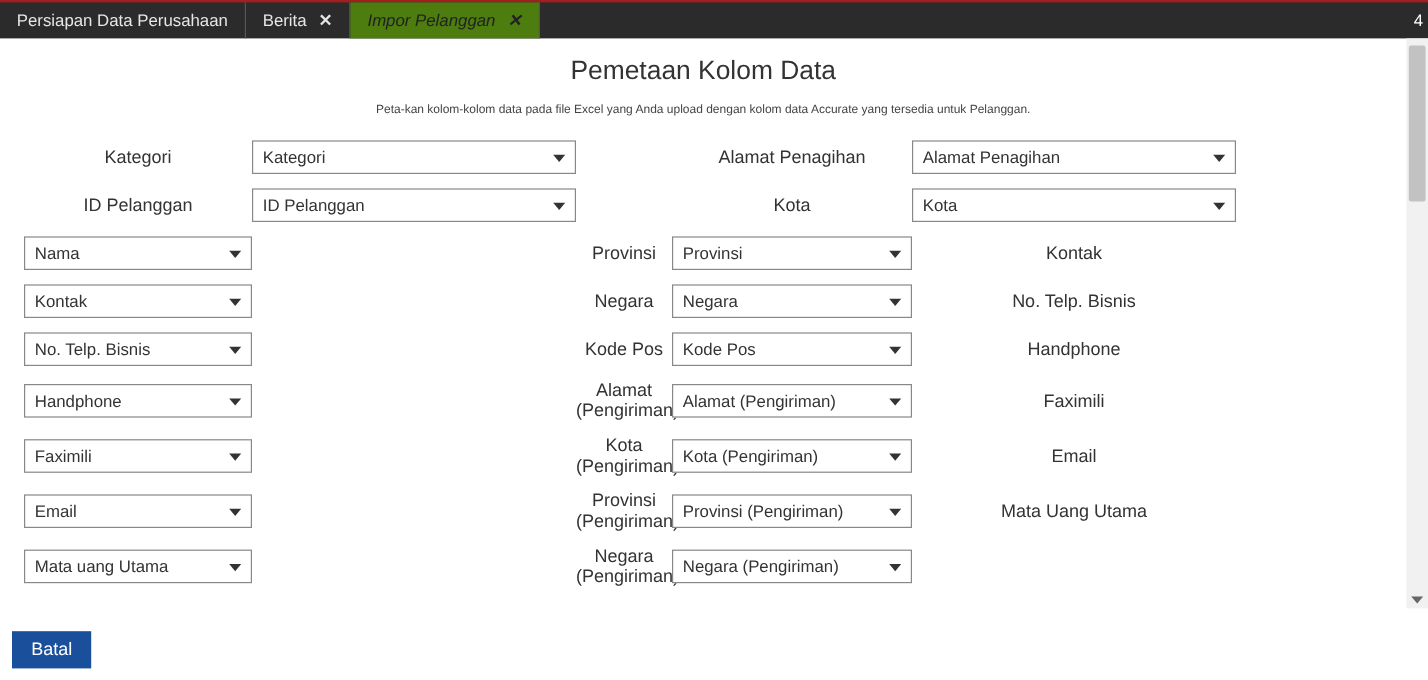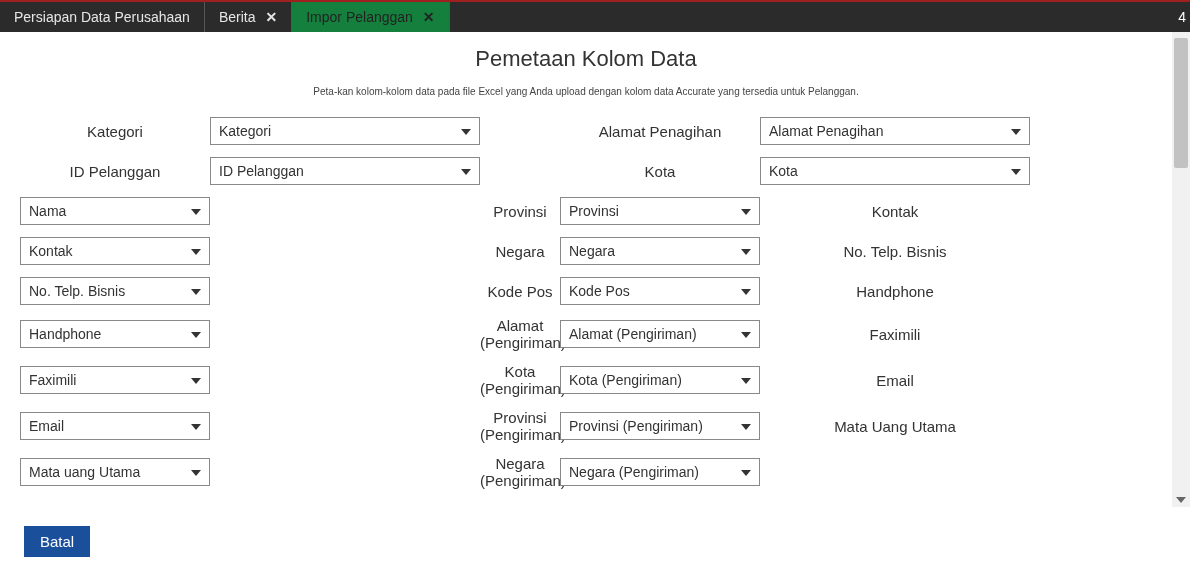"Impor Pelanggan" .tab.active { background: #15803d -> #4d7c0f; font-style: none -> italic }
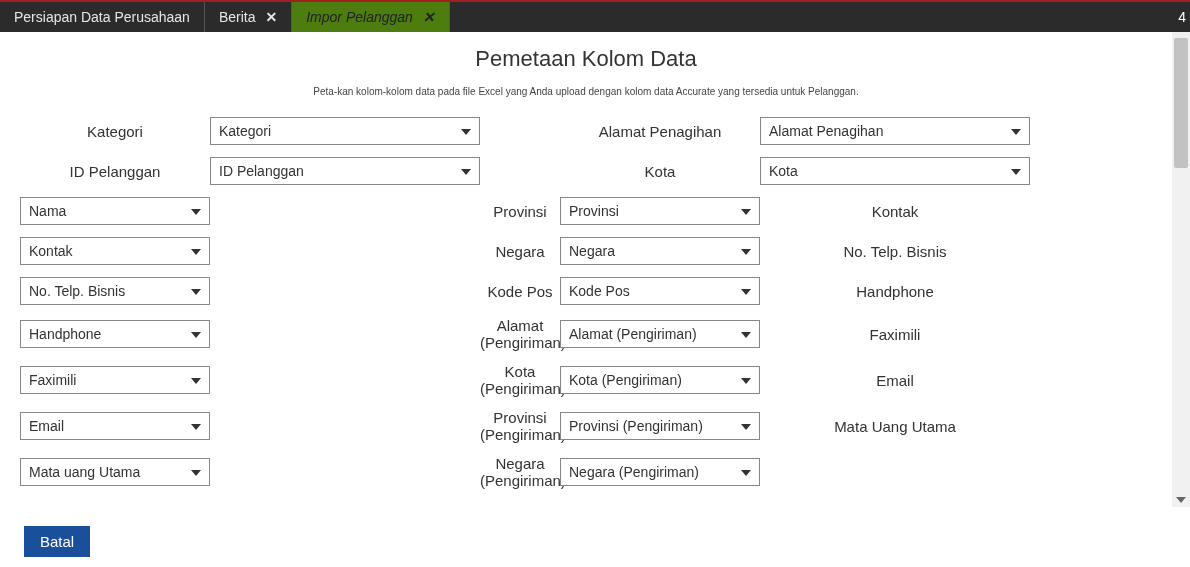"Batal" .footer { padding: 8px 10px 10px 24px -> 8px 10px 10px 10px }
